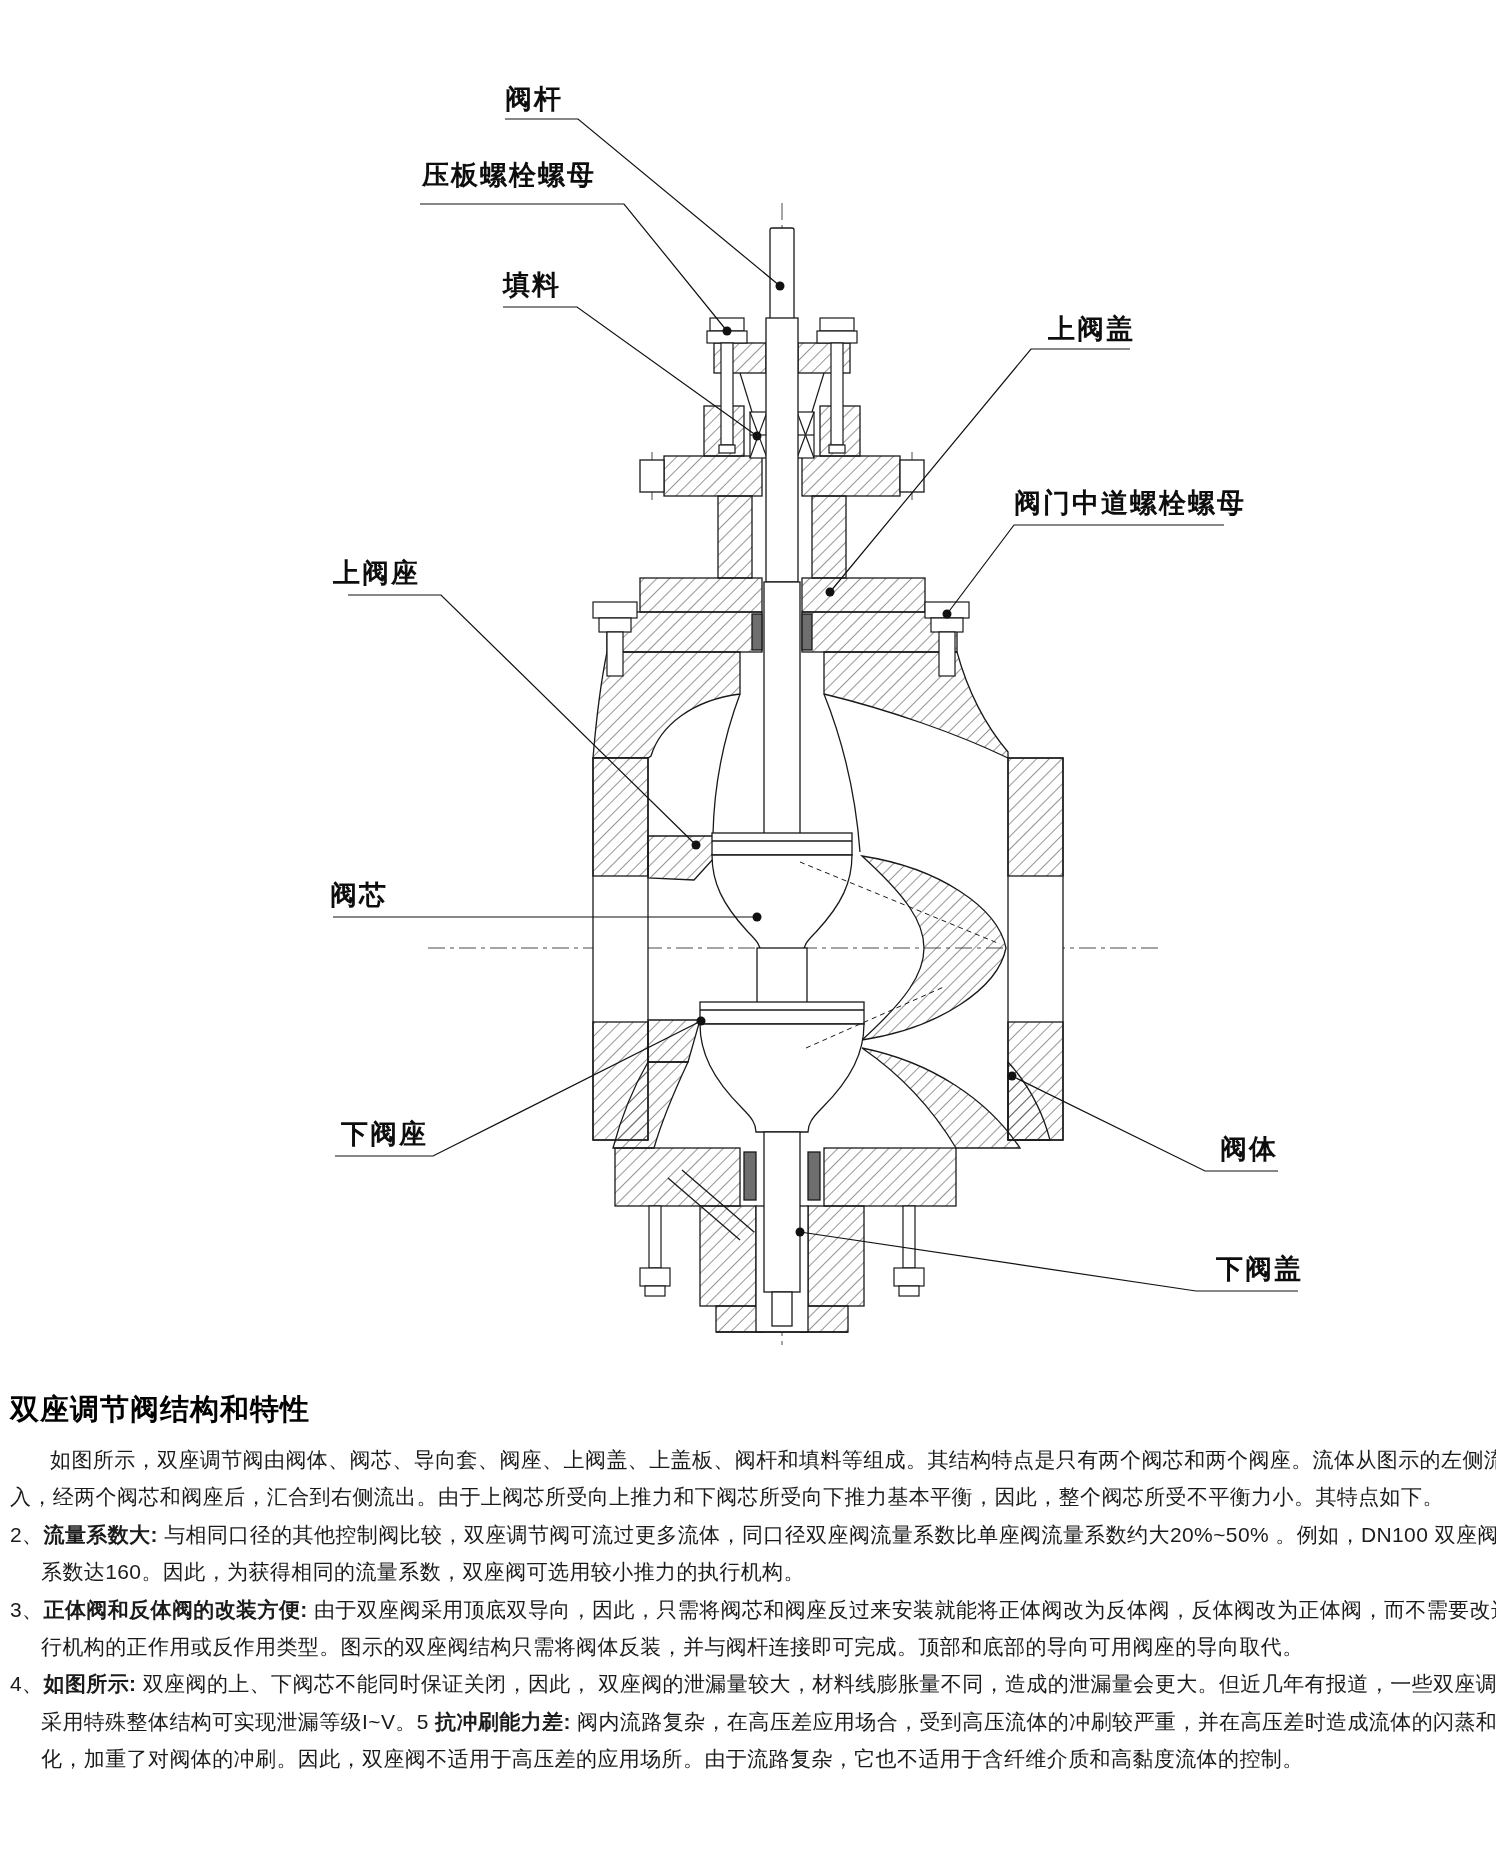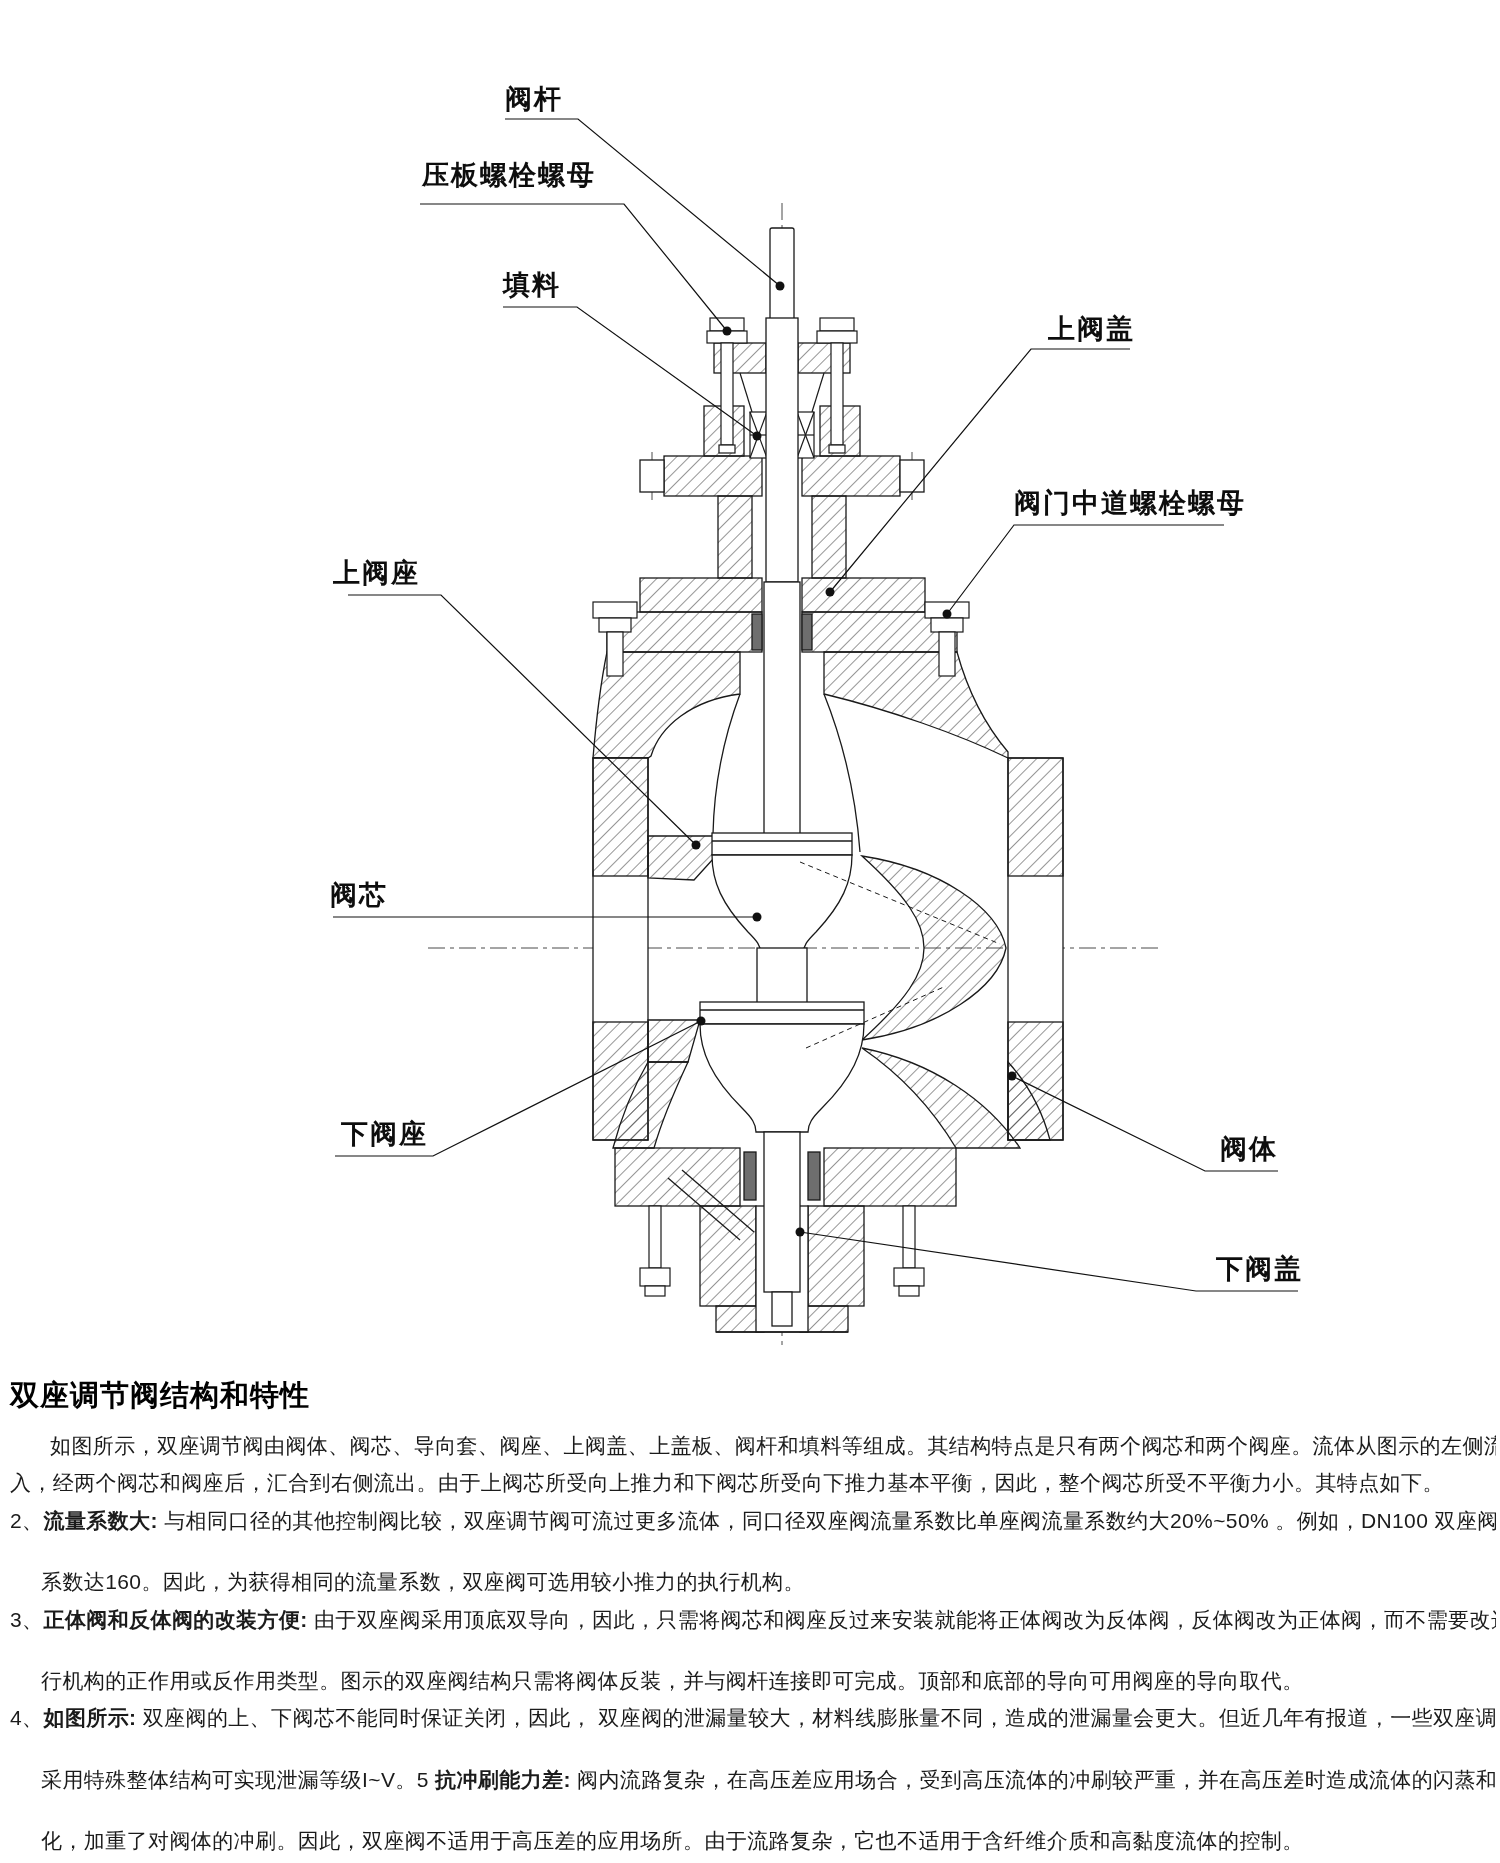"双座调节阀结构和特性" #section-heading { margin: 0 0 11px 0 -> 14px 0 11px 0 }
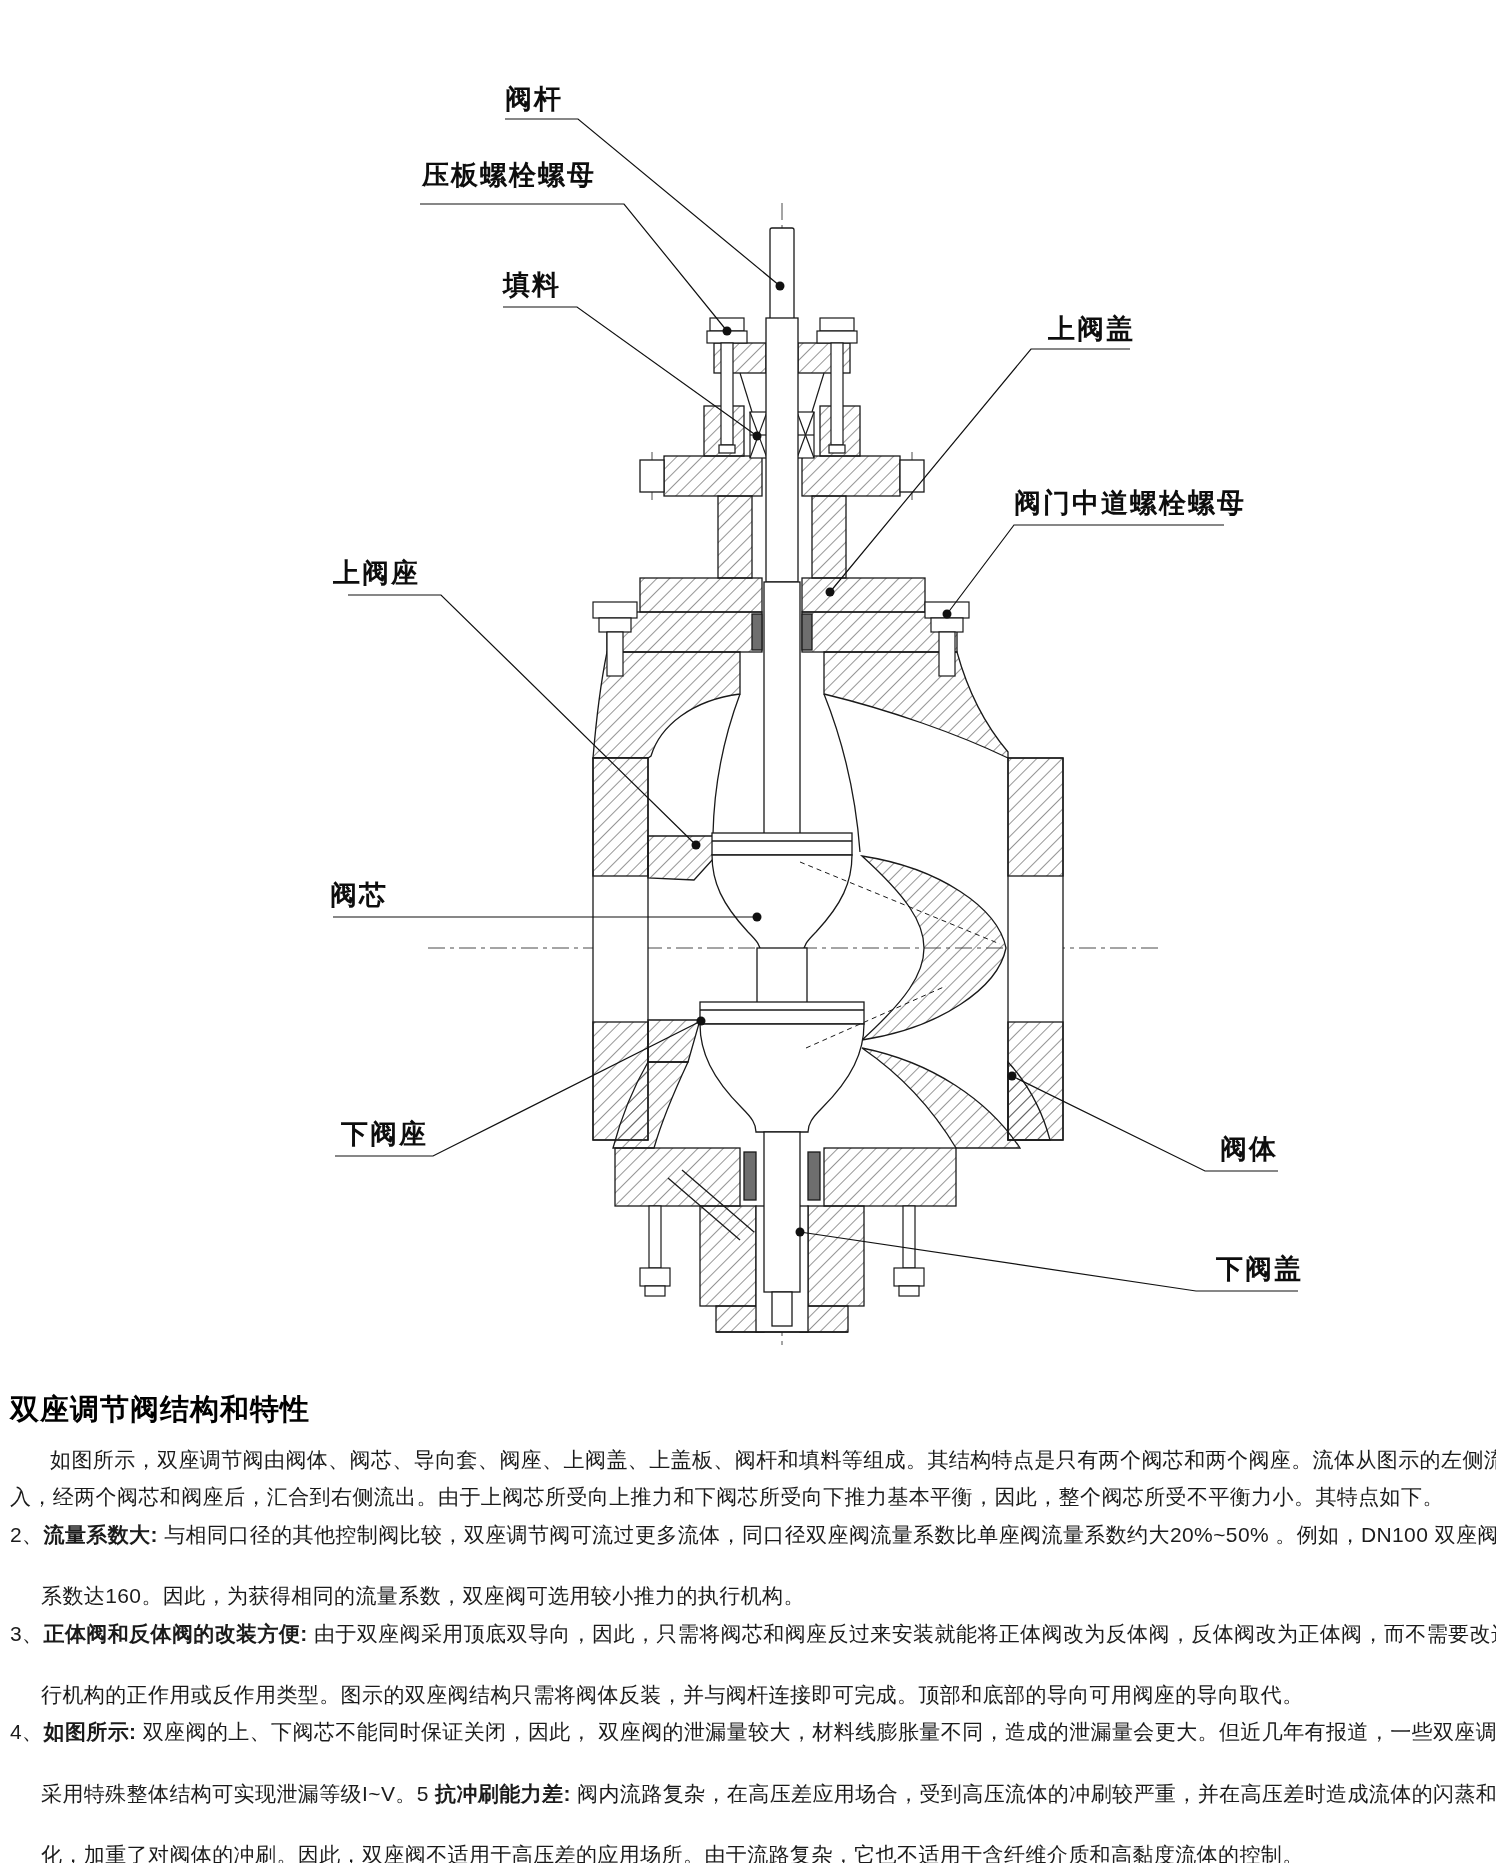"系数达160。因此，为获得相同的流量系数，双座阀可选用较小推力的执行机构。" .cont { margin-top: 24px -> none }
